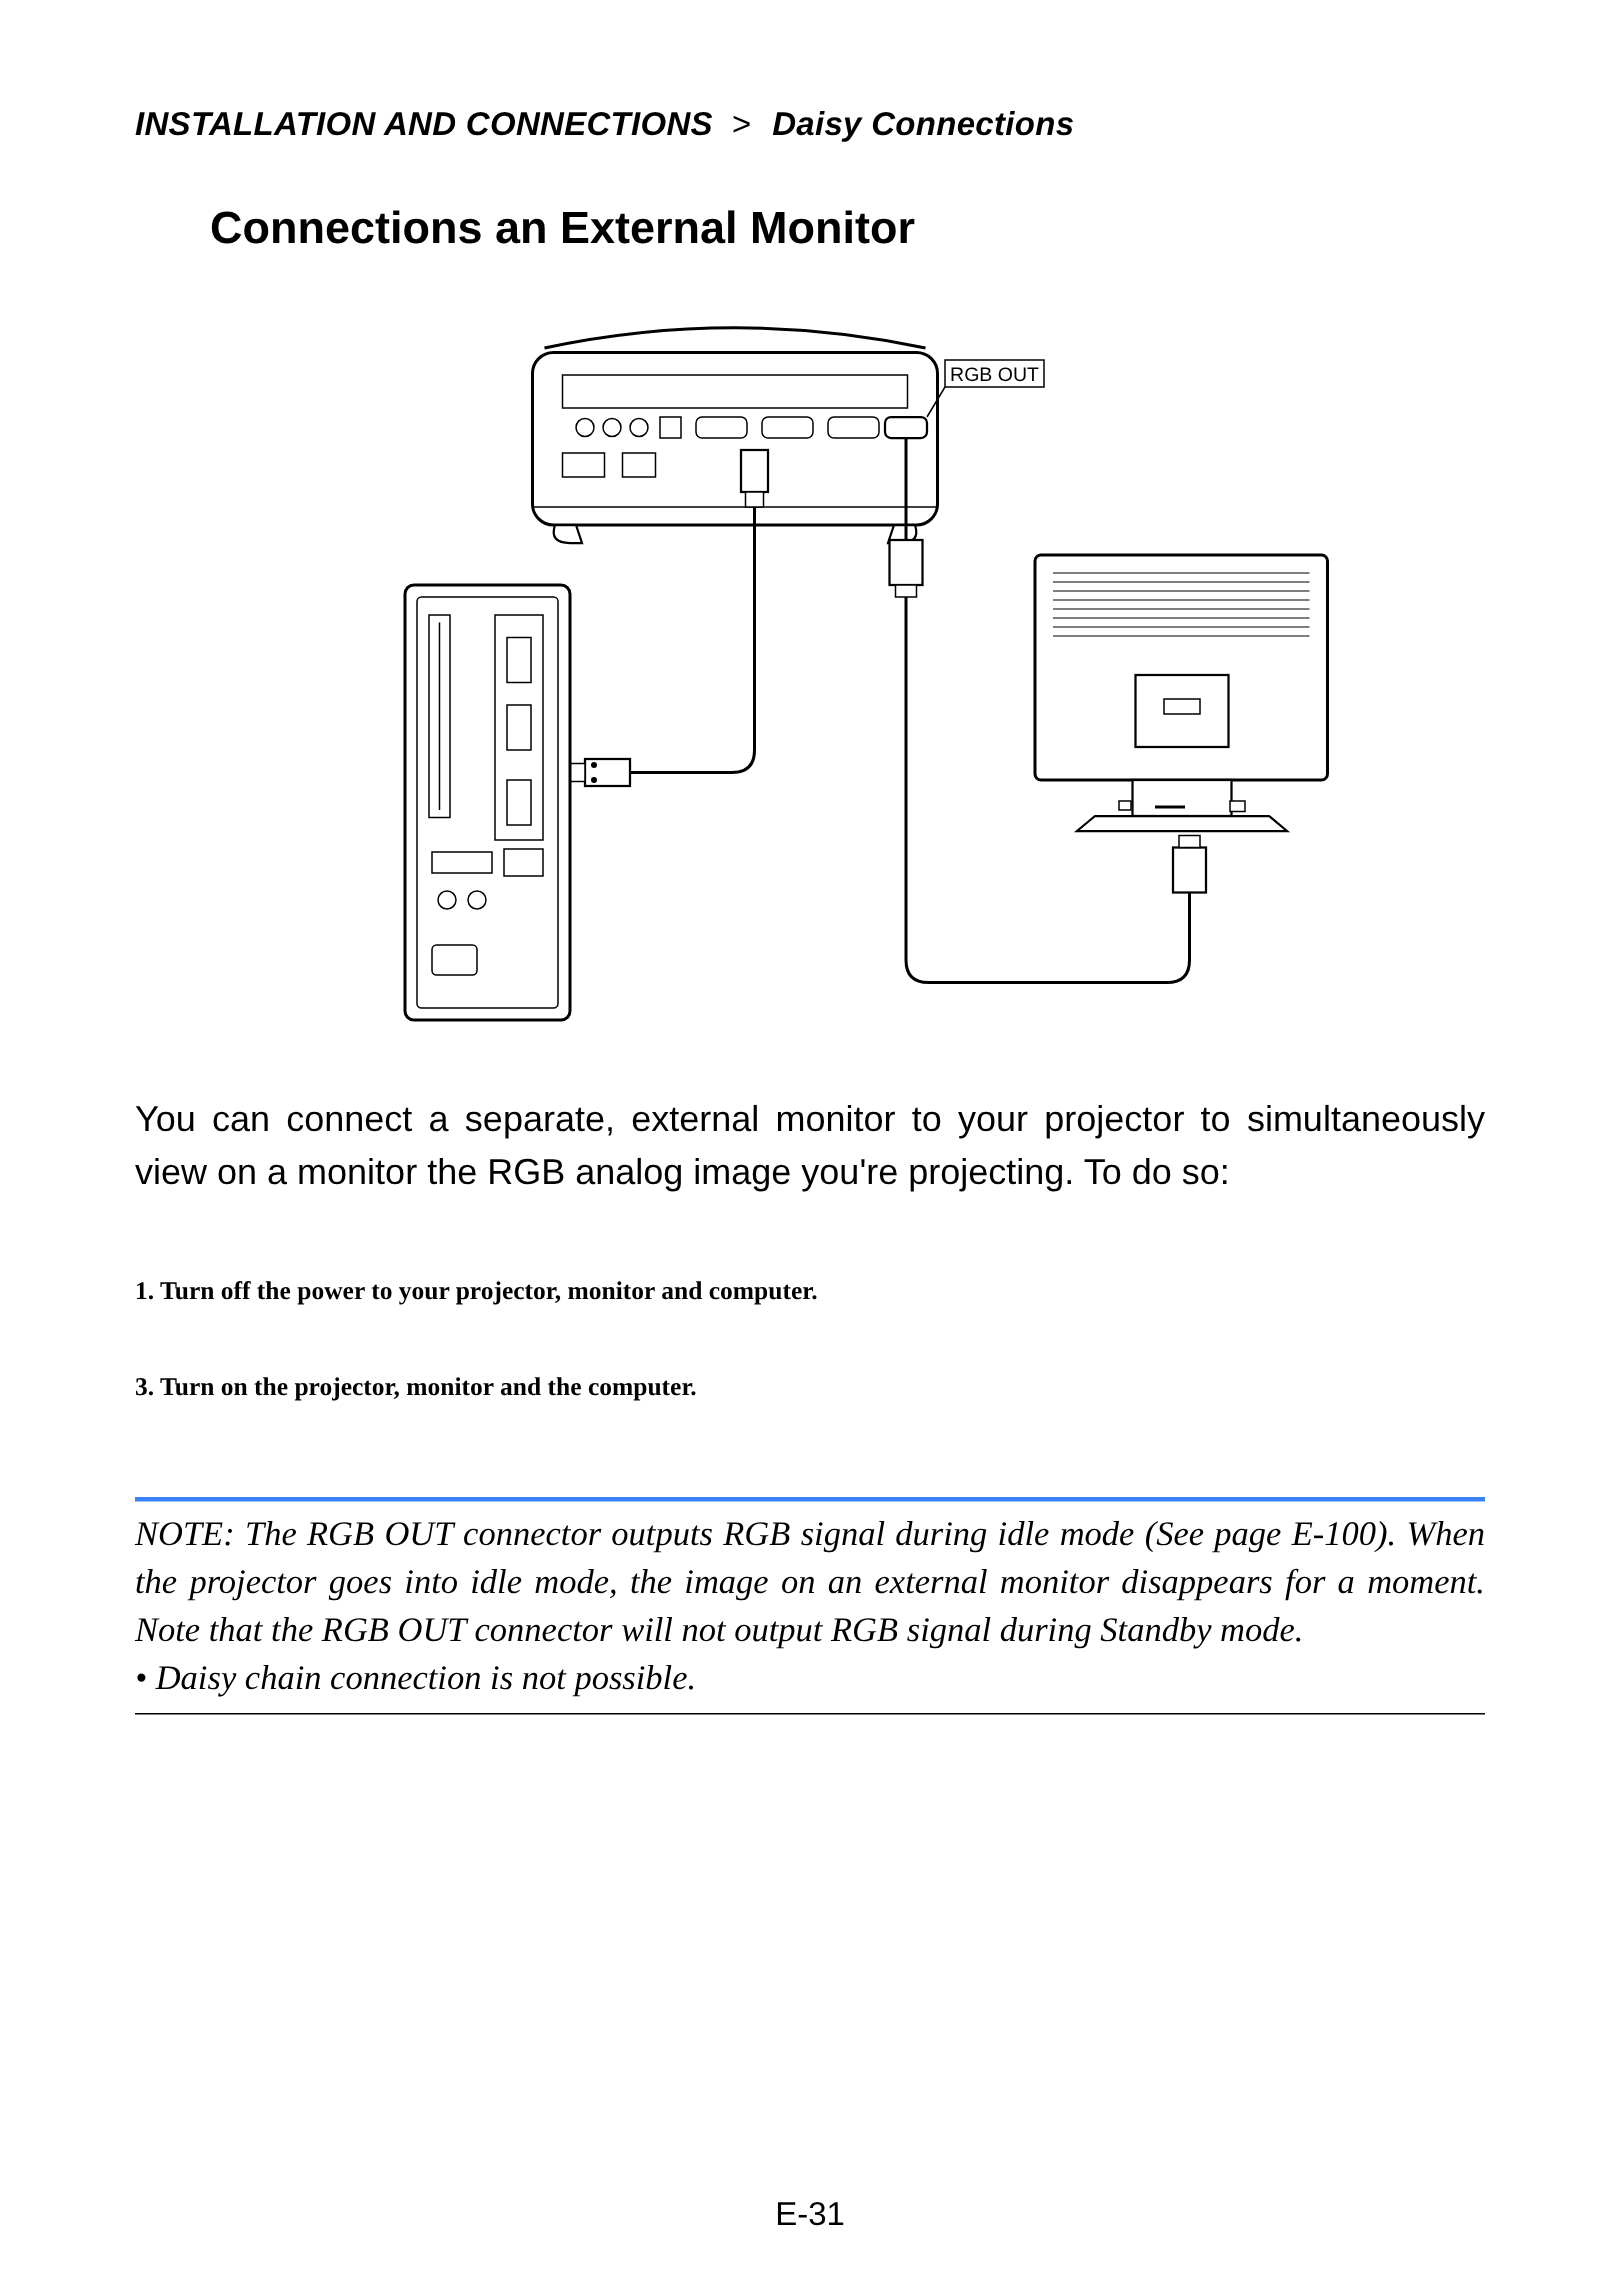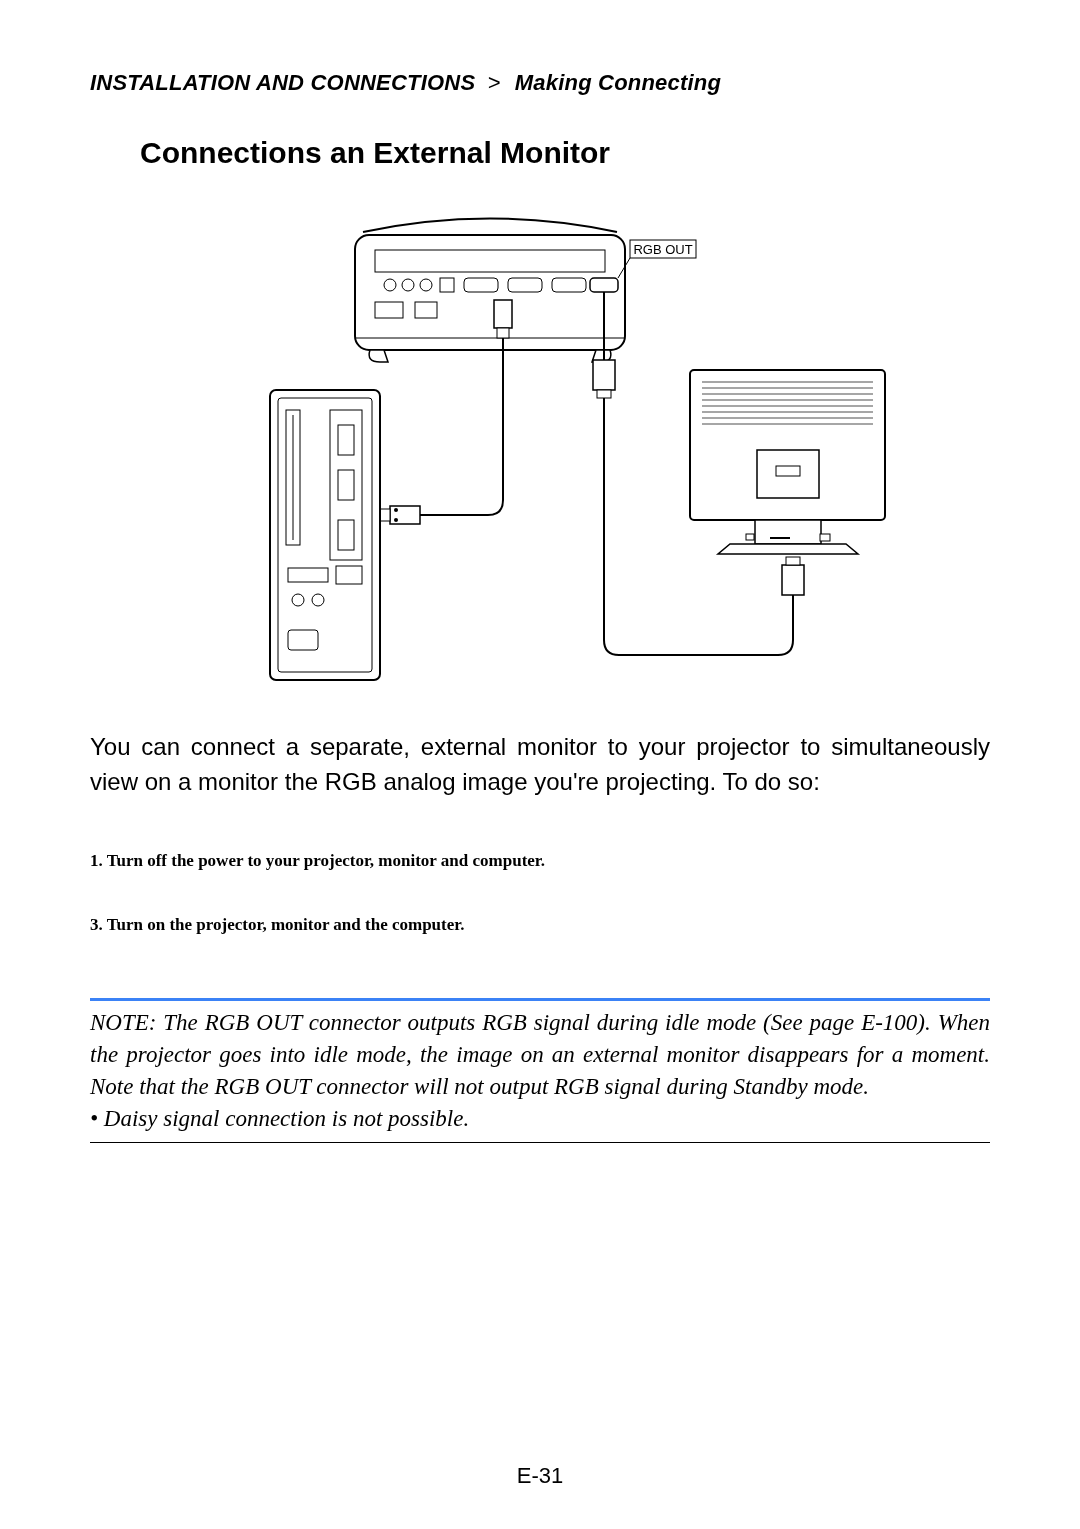"Making Connecting" span { text: Making Connecting -> Daisy Connections }
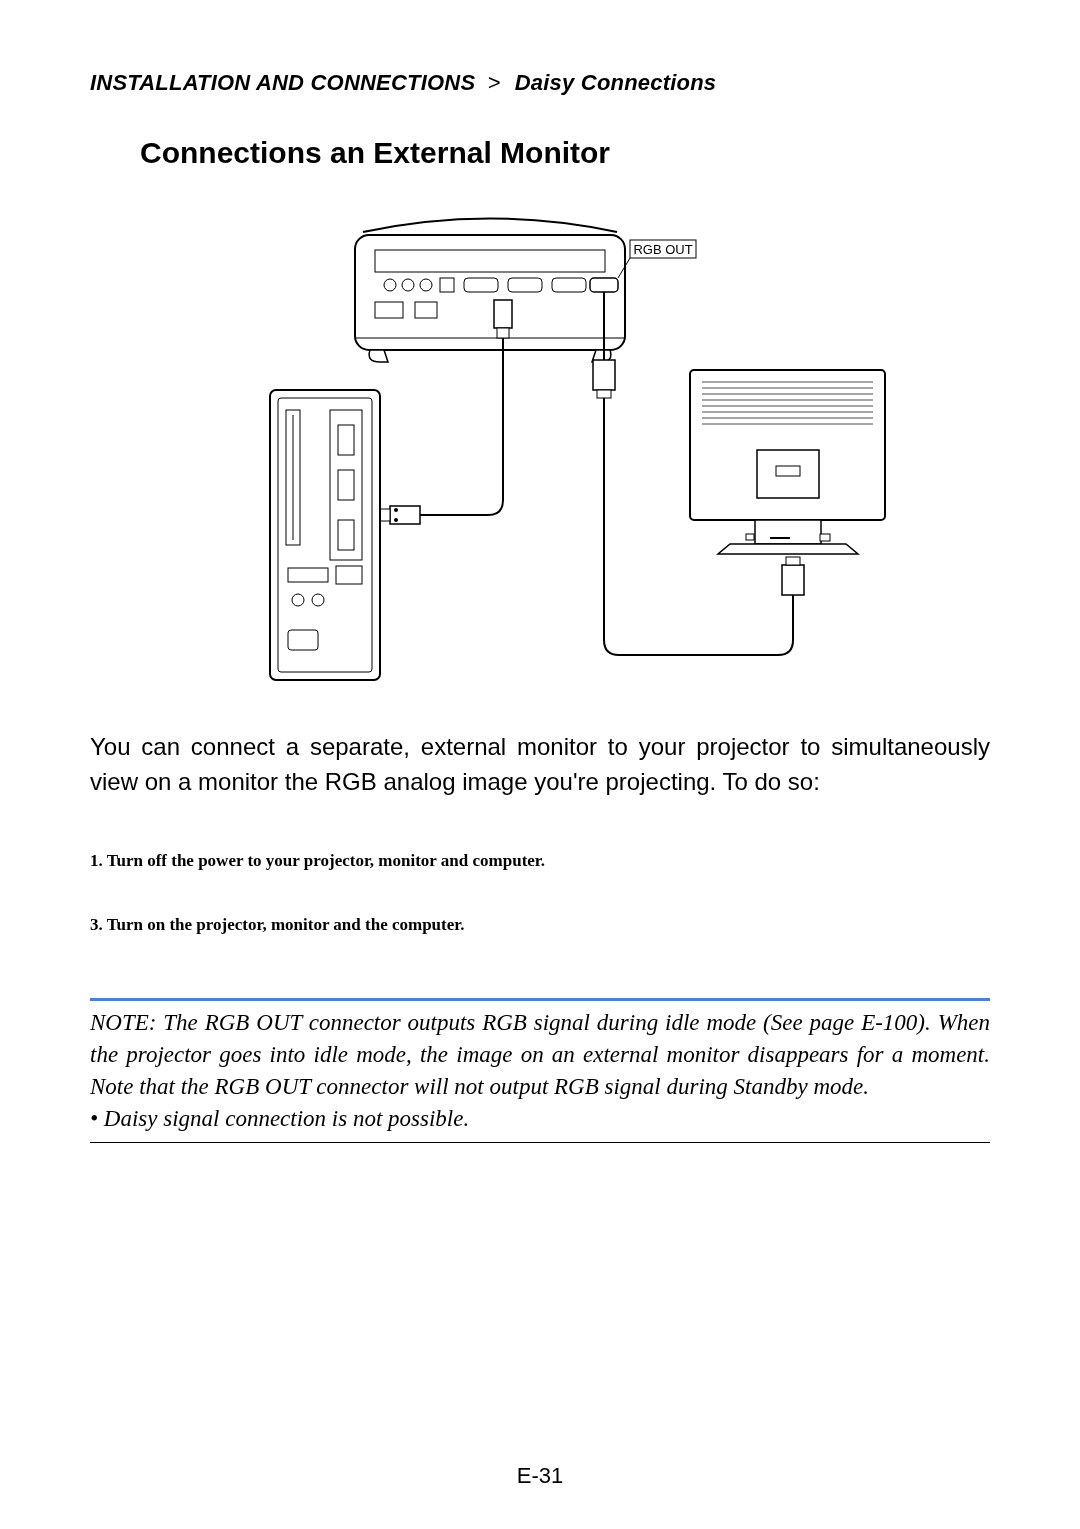"• Daisy signal connection is" p { text: signal -> chain }
